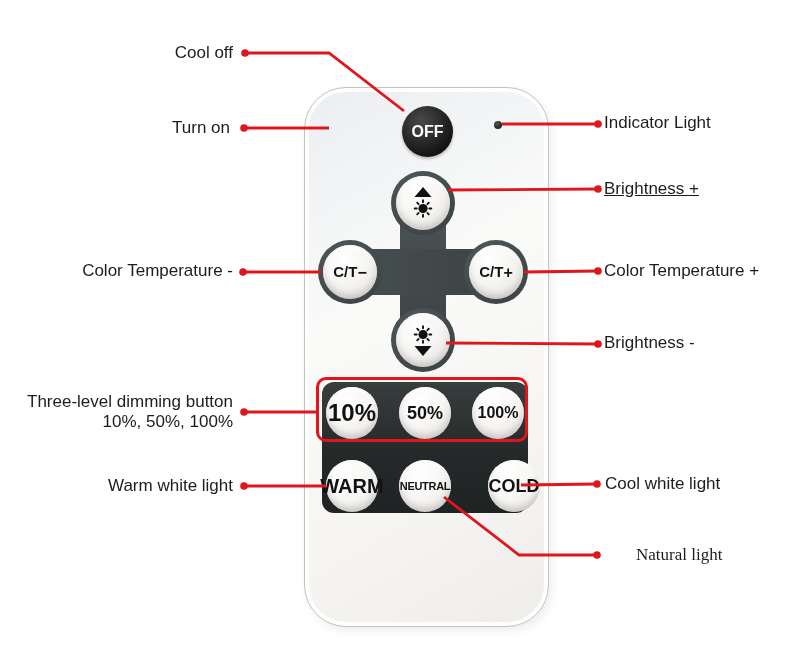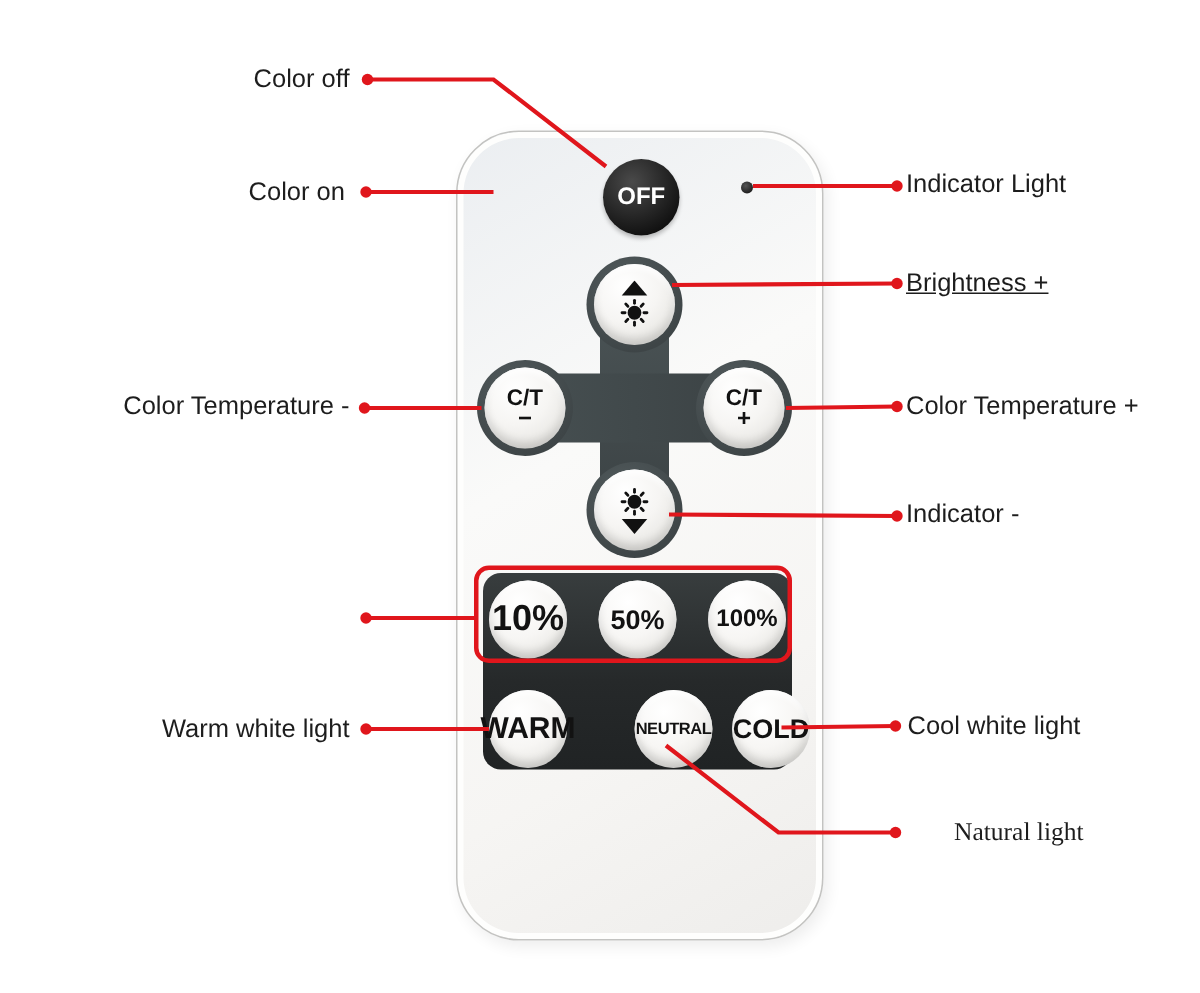"Color off" div.lbl { text: Color -> Cool }
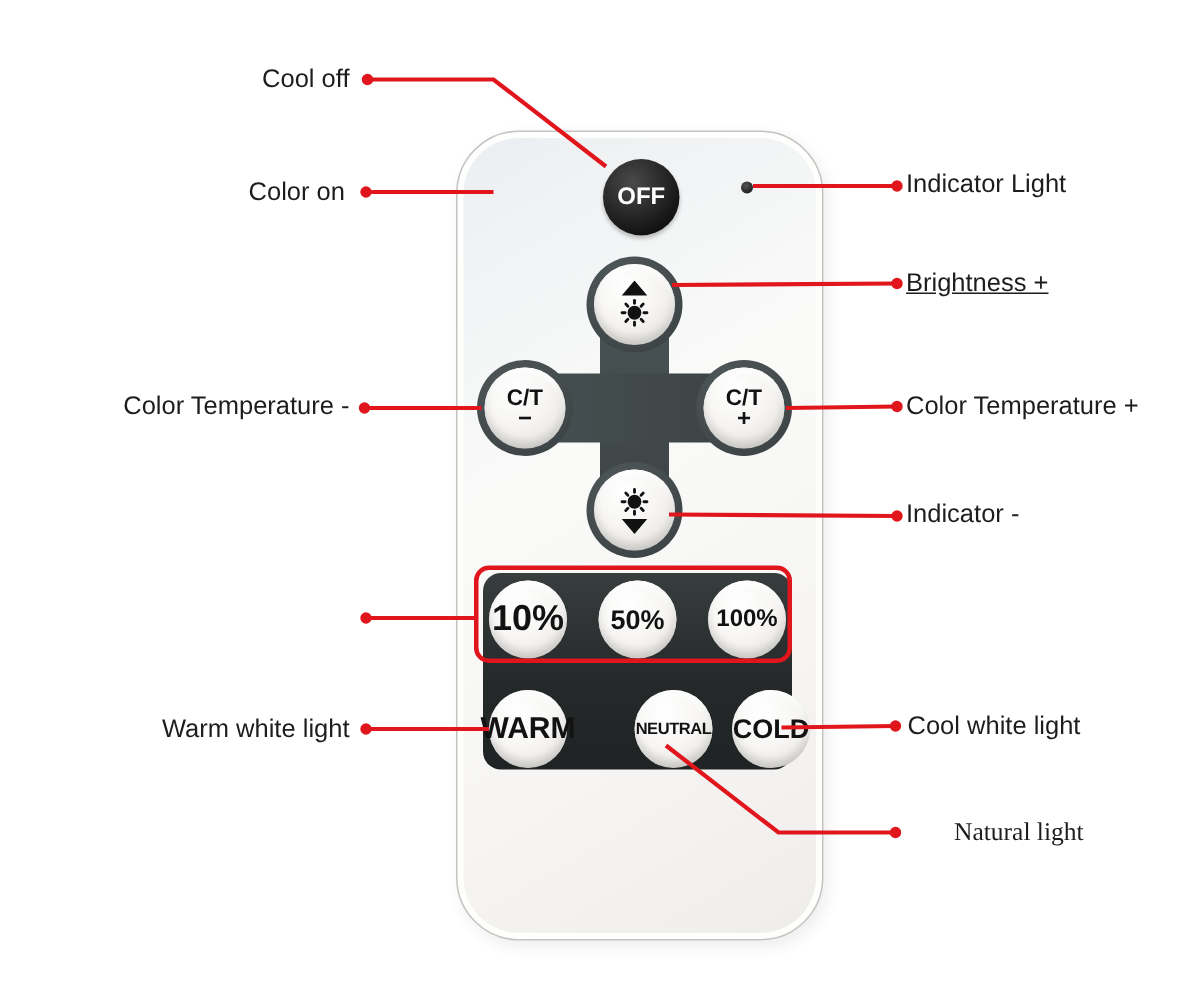"Color on" div.lbl { text: Color -> Turn }
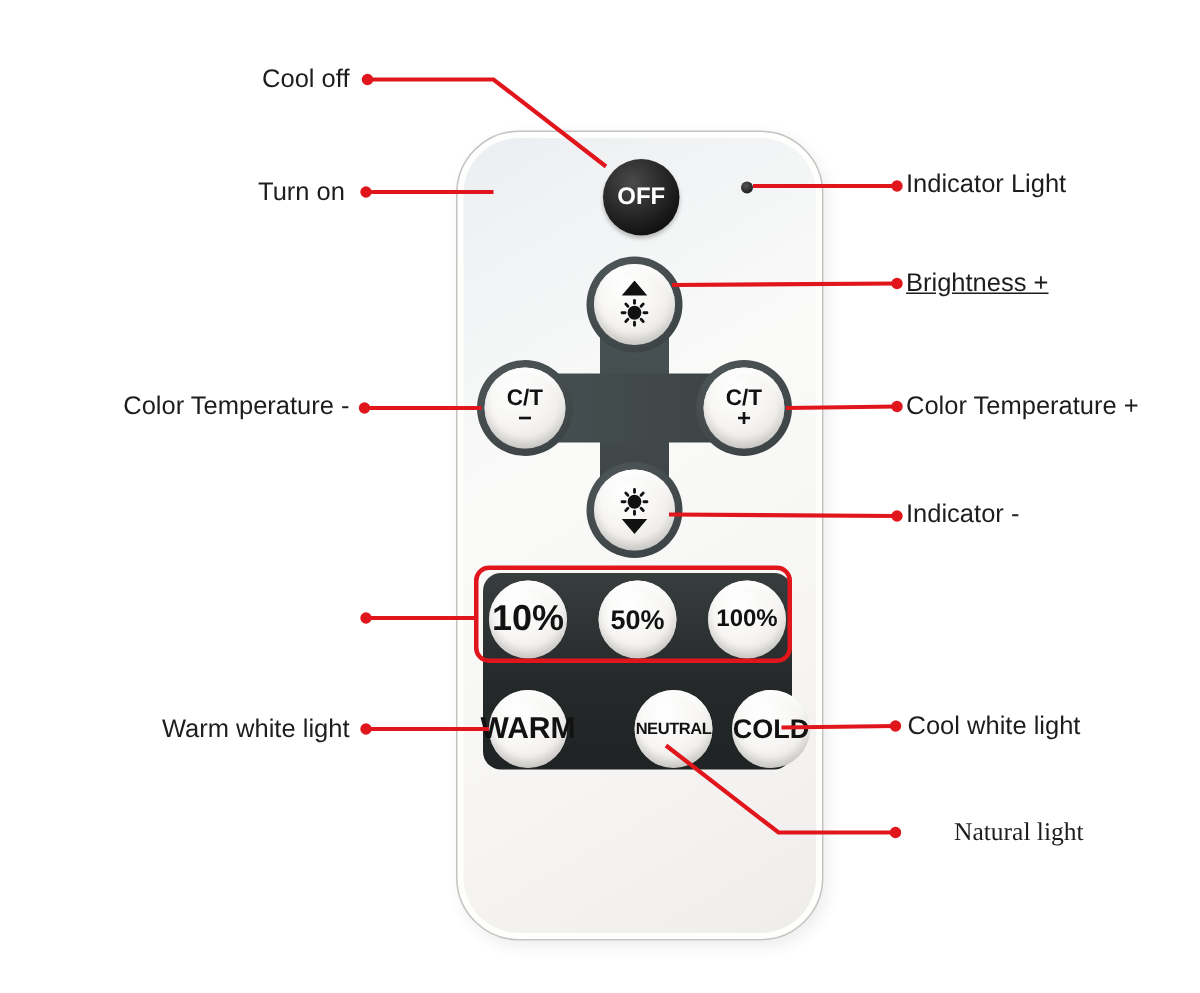"C/T" .pad-btn { flex-direction: column -> row }
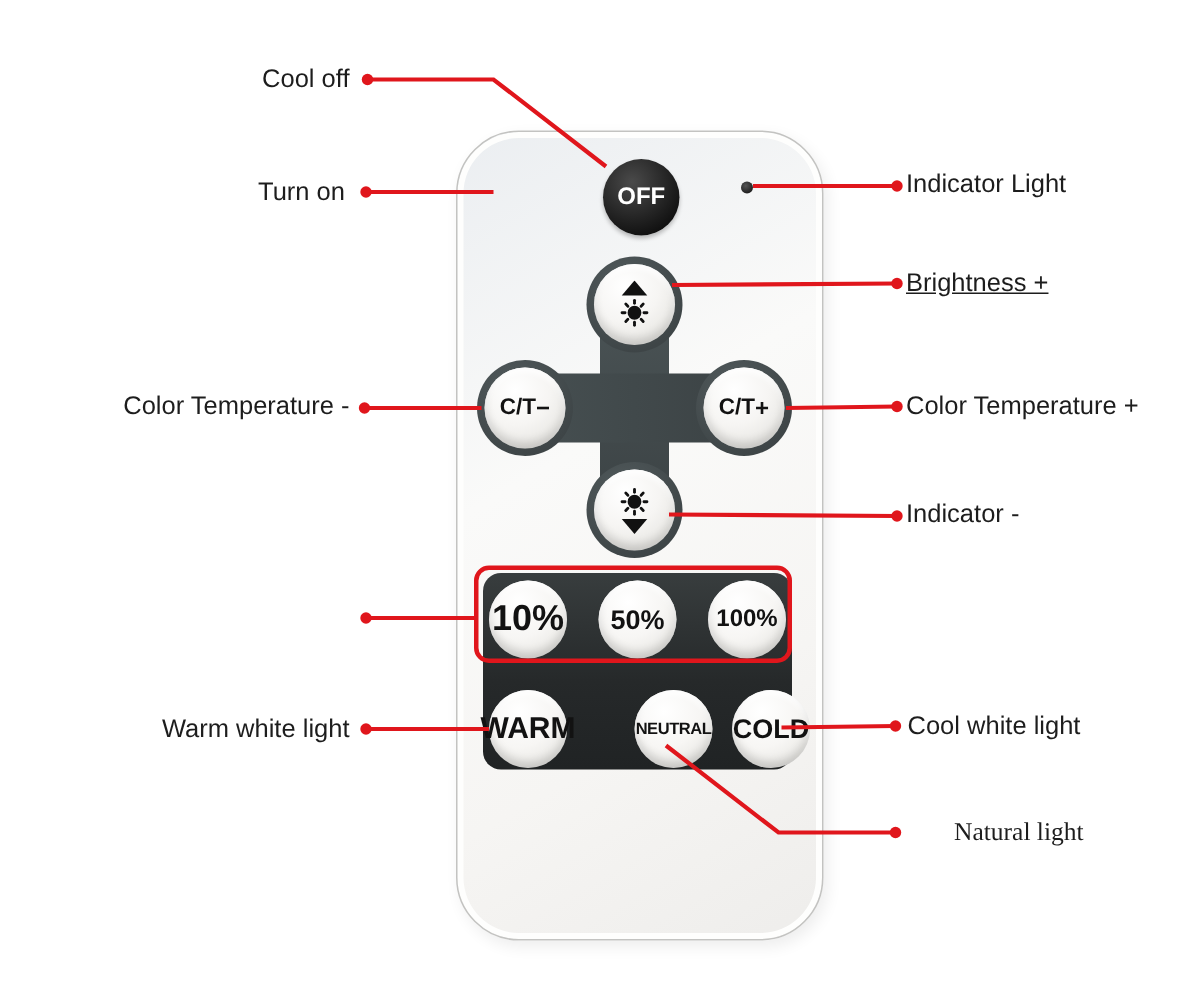"Indicator -" div.lbl { text: Indicator -> Brightness }
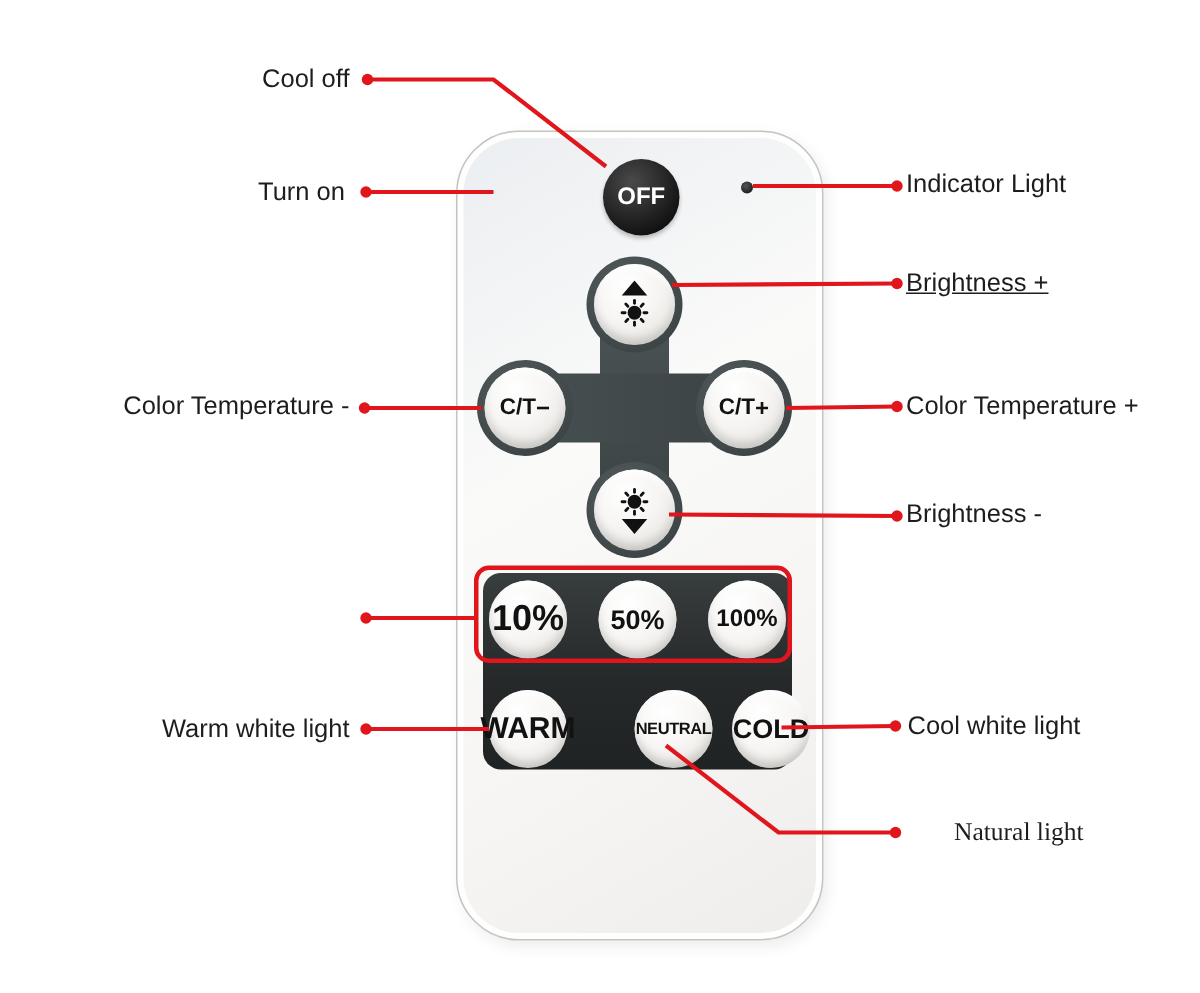"Three-level dimming button" div.lbl { html: none -> <div> <div>Three-level dimming button</div> <div>10%, 50%, 100%</div> </div> }
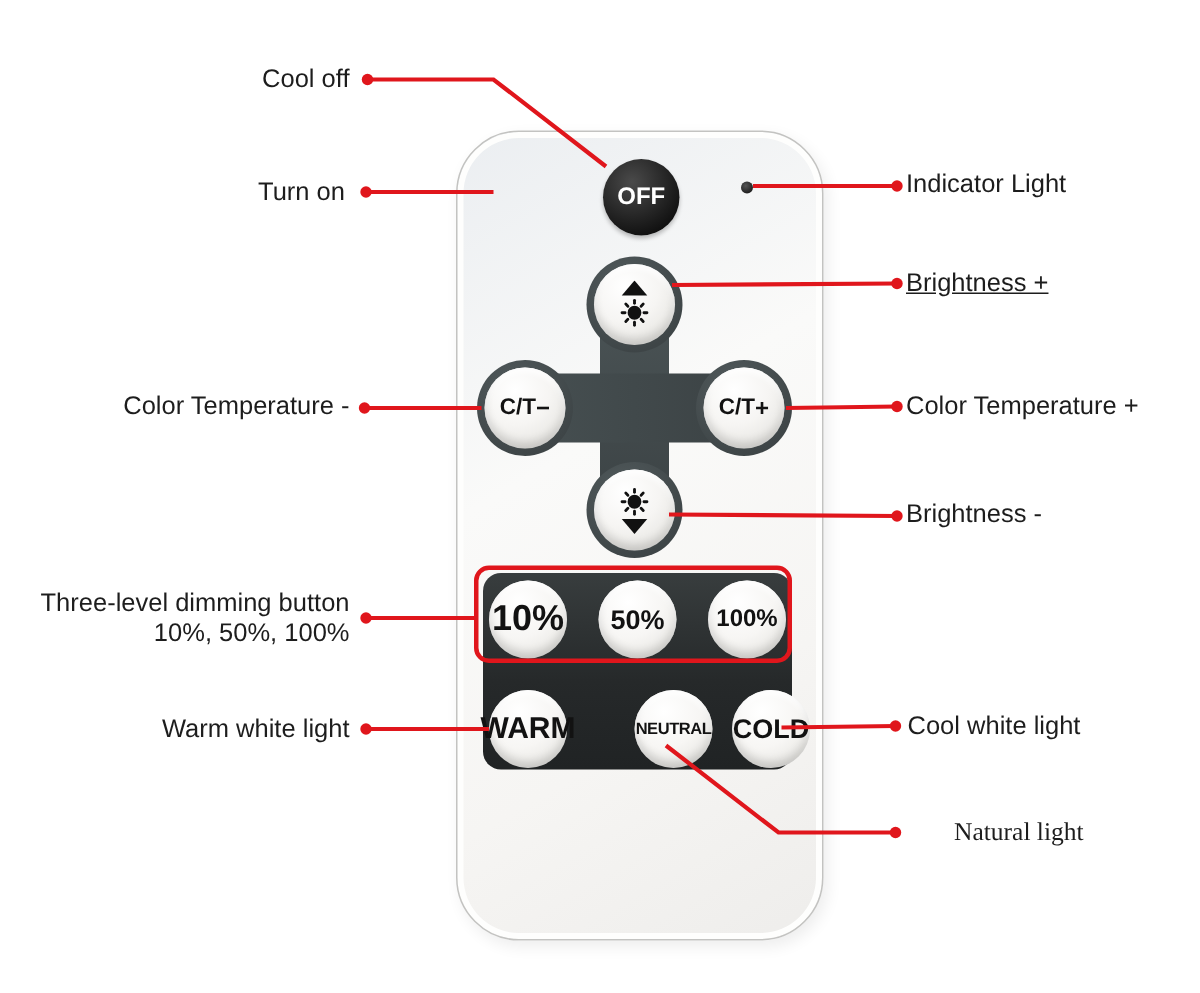"NEUTRAL" .bneutral { margin-left: 24px -> none }
